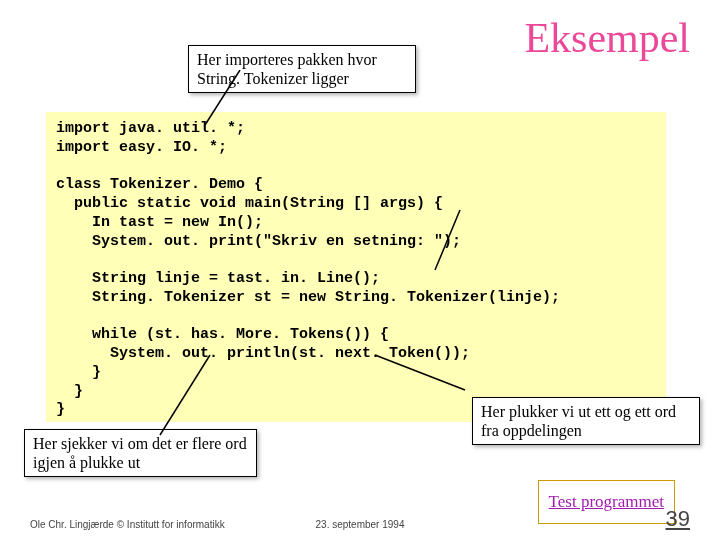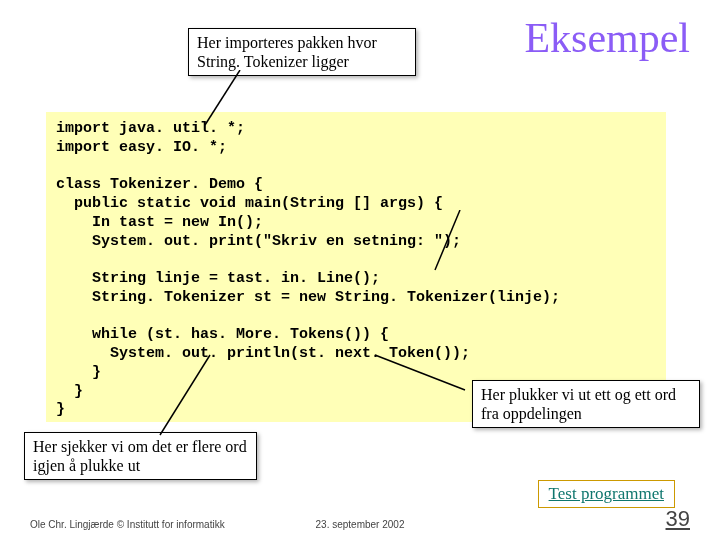"Her importeres pakken hvor String." .callout { margin-top: none -> 17px }
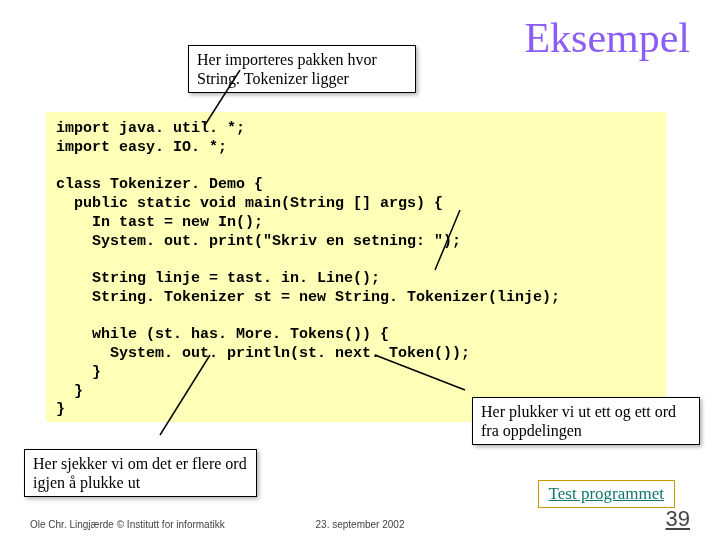"Eksempel" .title { color: #8b5cf6 -> #ec4899 }
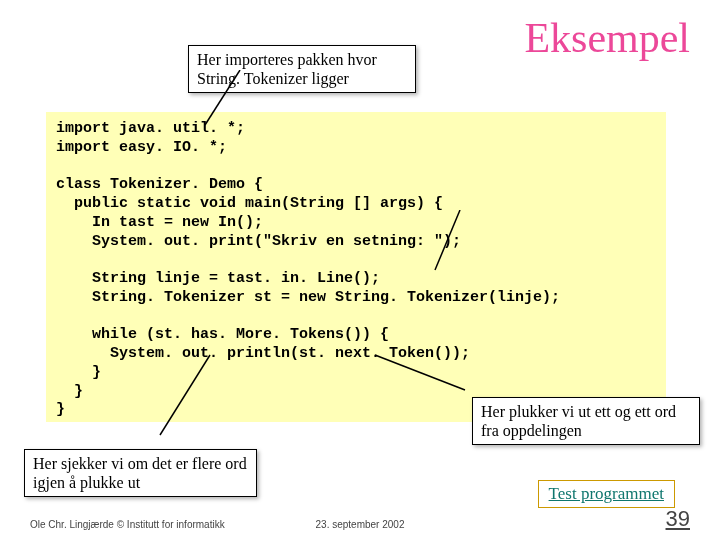"Her sjekker vi om det" .callout-left { top: 432px -> 412px }
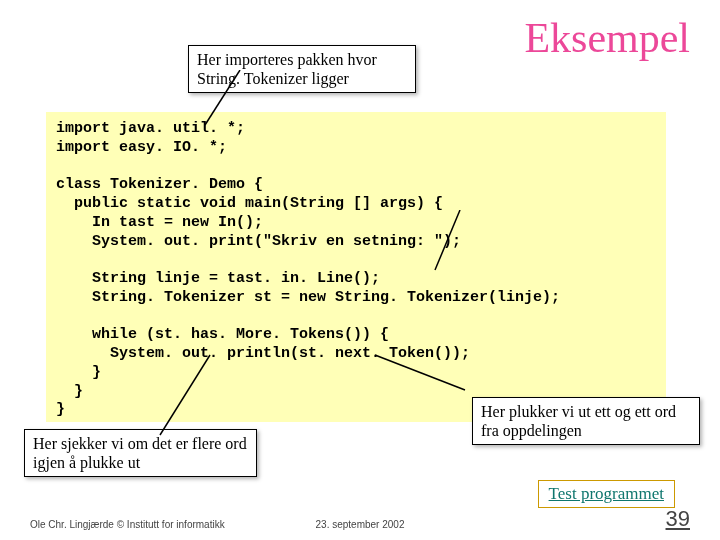"Test programmet" .testlink { color: #0f766e -> #a21caf; padding: 3px 10px -> 11px 10px }
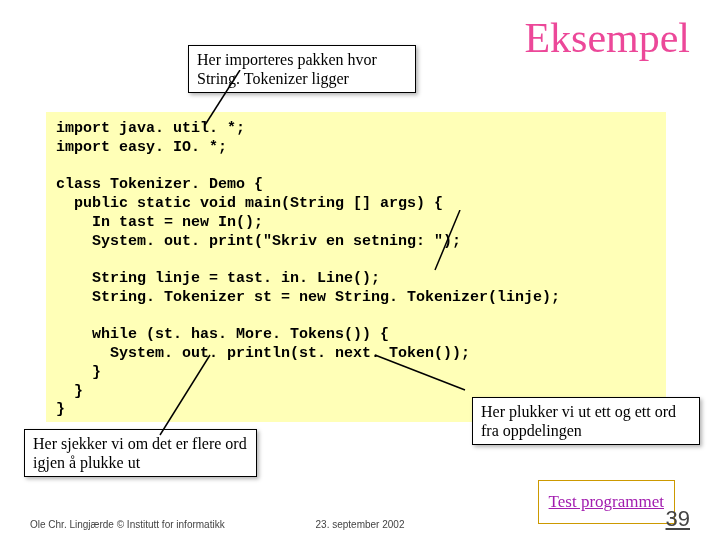"23. september 2002" div.footer-center { text: 2002 -> 1994 }
